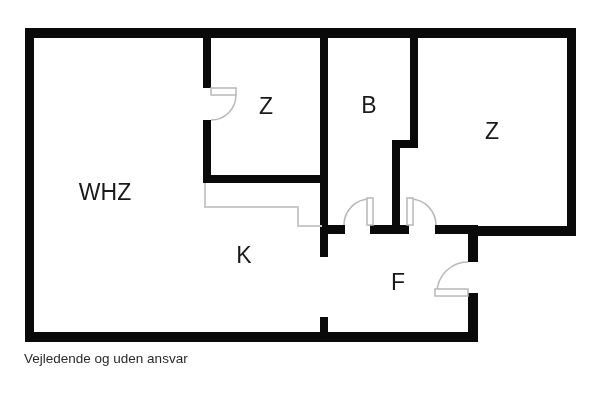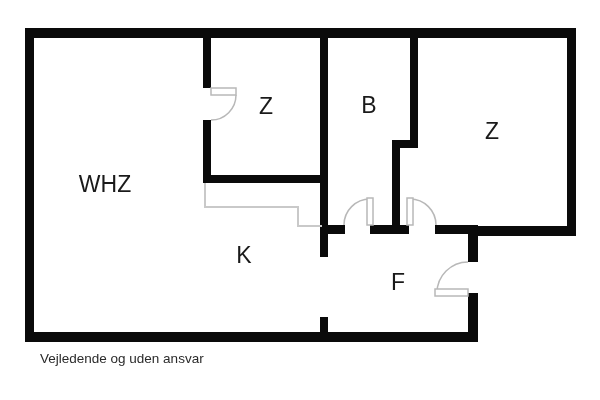"WHZ" .lbl-whz { top: 184px -> 192px }
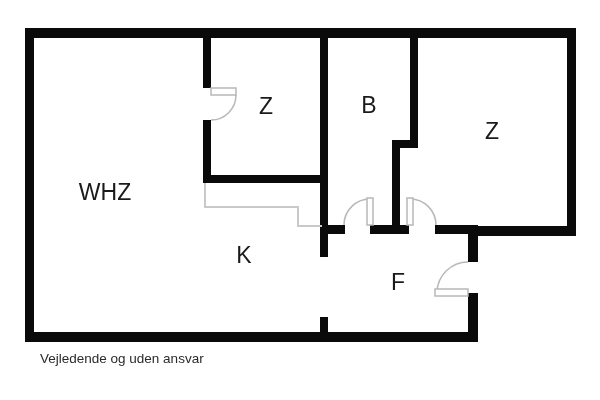"Vejledende og uden ansvar" .footer { left: 40px -> 24px }
